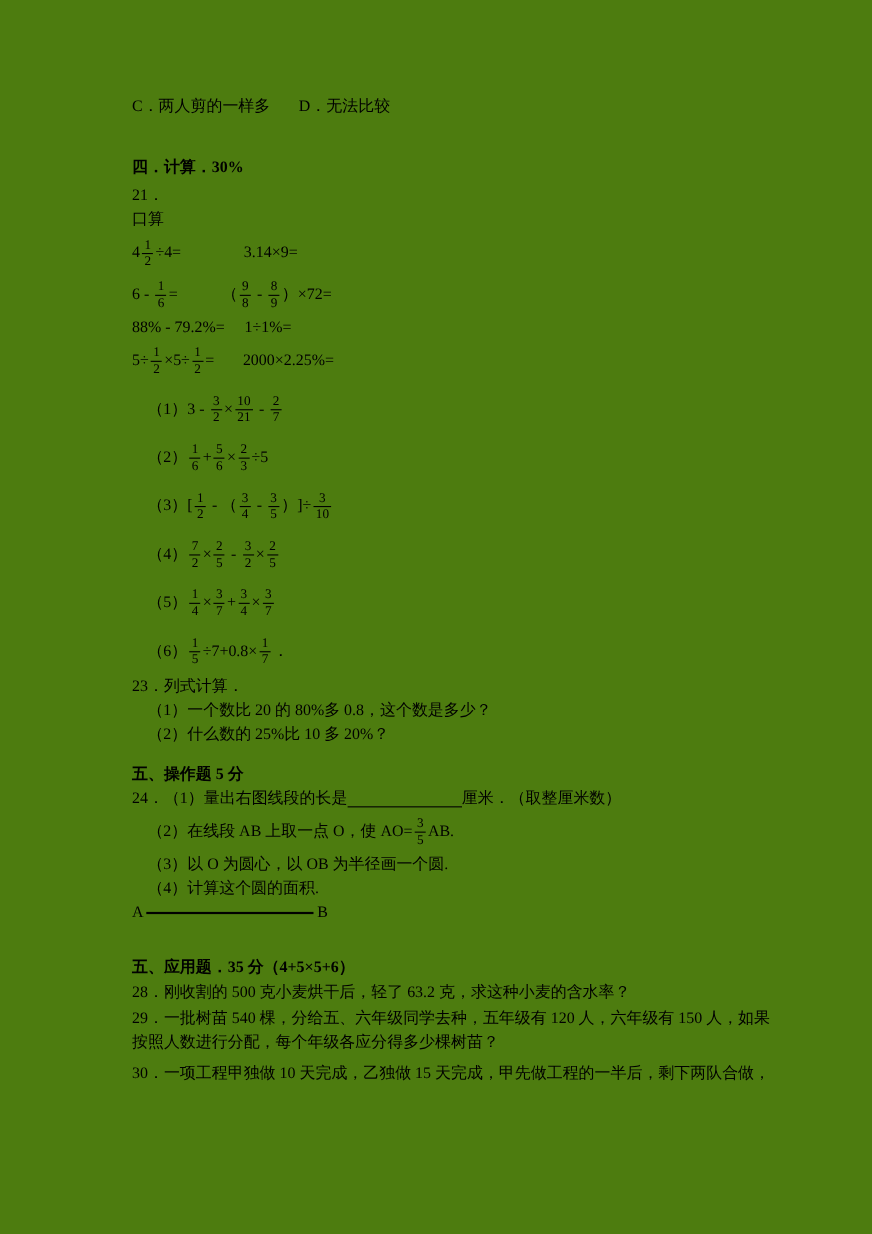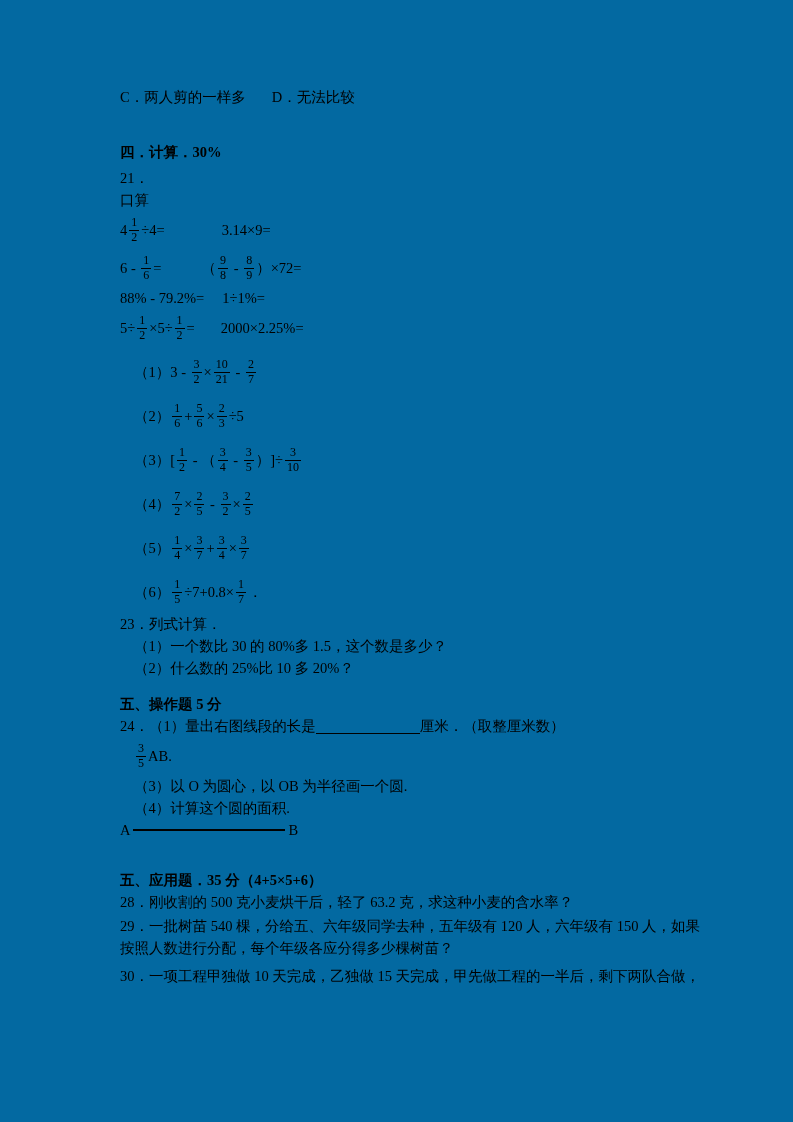"C．两人剪的一样多" .page { background: #0369a1 -> #4d7c0f }
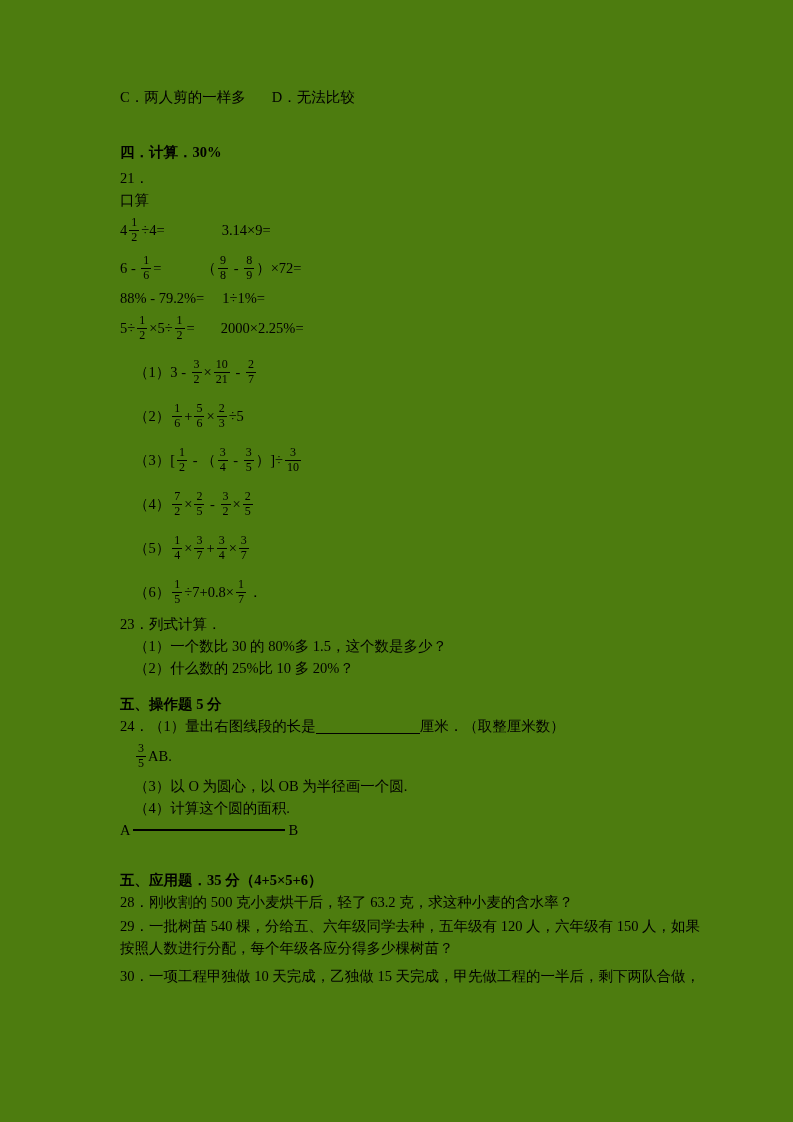"（1）一个数比 30 的 80%多 1.5，这个数是多少？" span { text: 30 的 80%多 1.5 -> 20 的 80%多 0.8 }
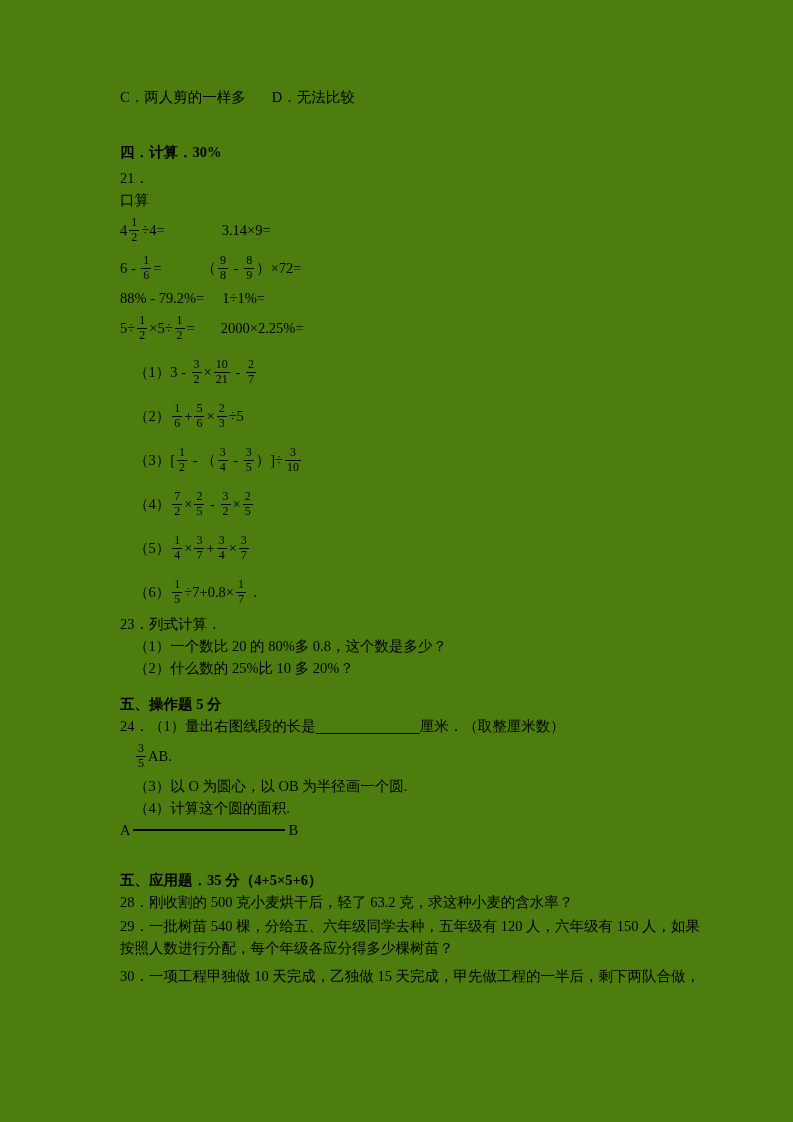"（2）在线段 AB 上取一点 O，使 AO=" span { html: none -> <span>（2）在线段 AB 上取一点 O，使 AO=</span> }
